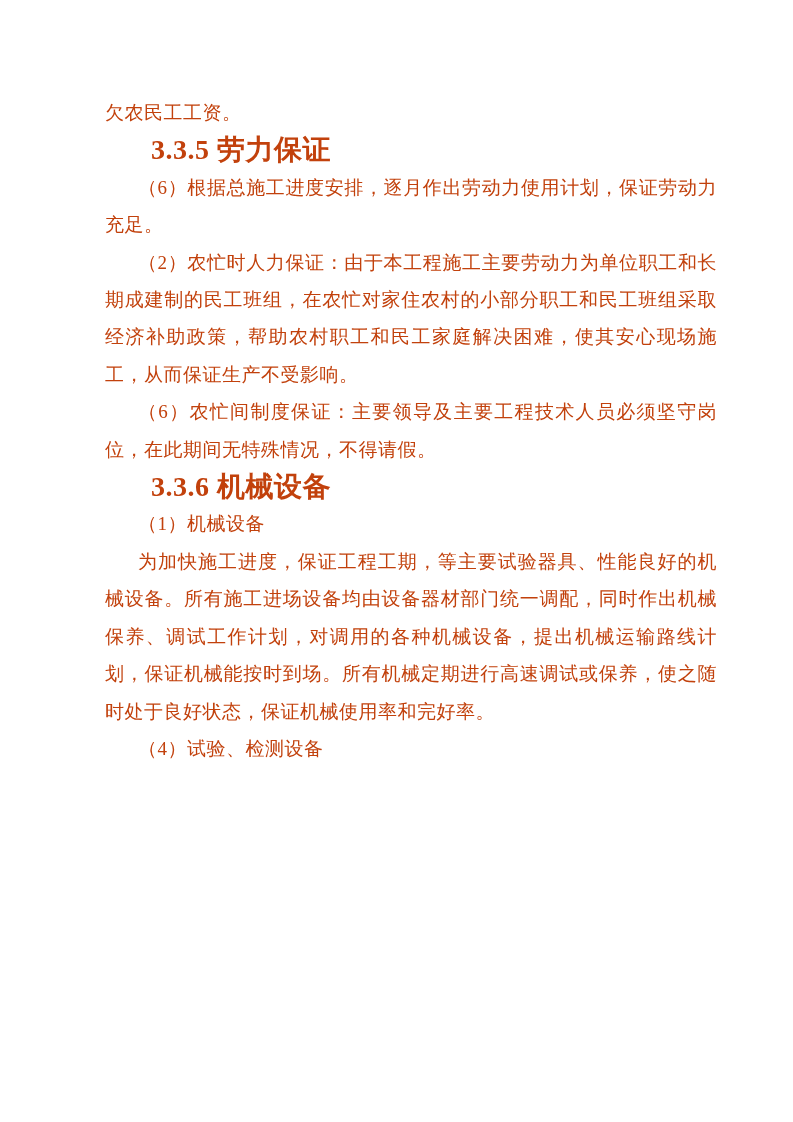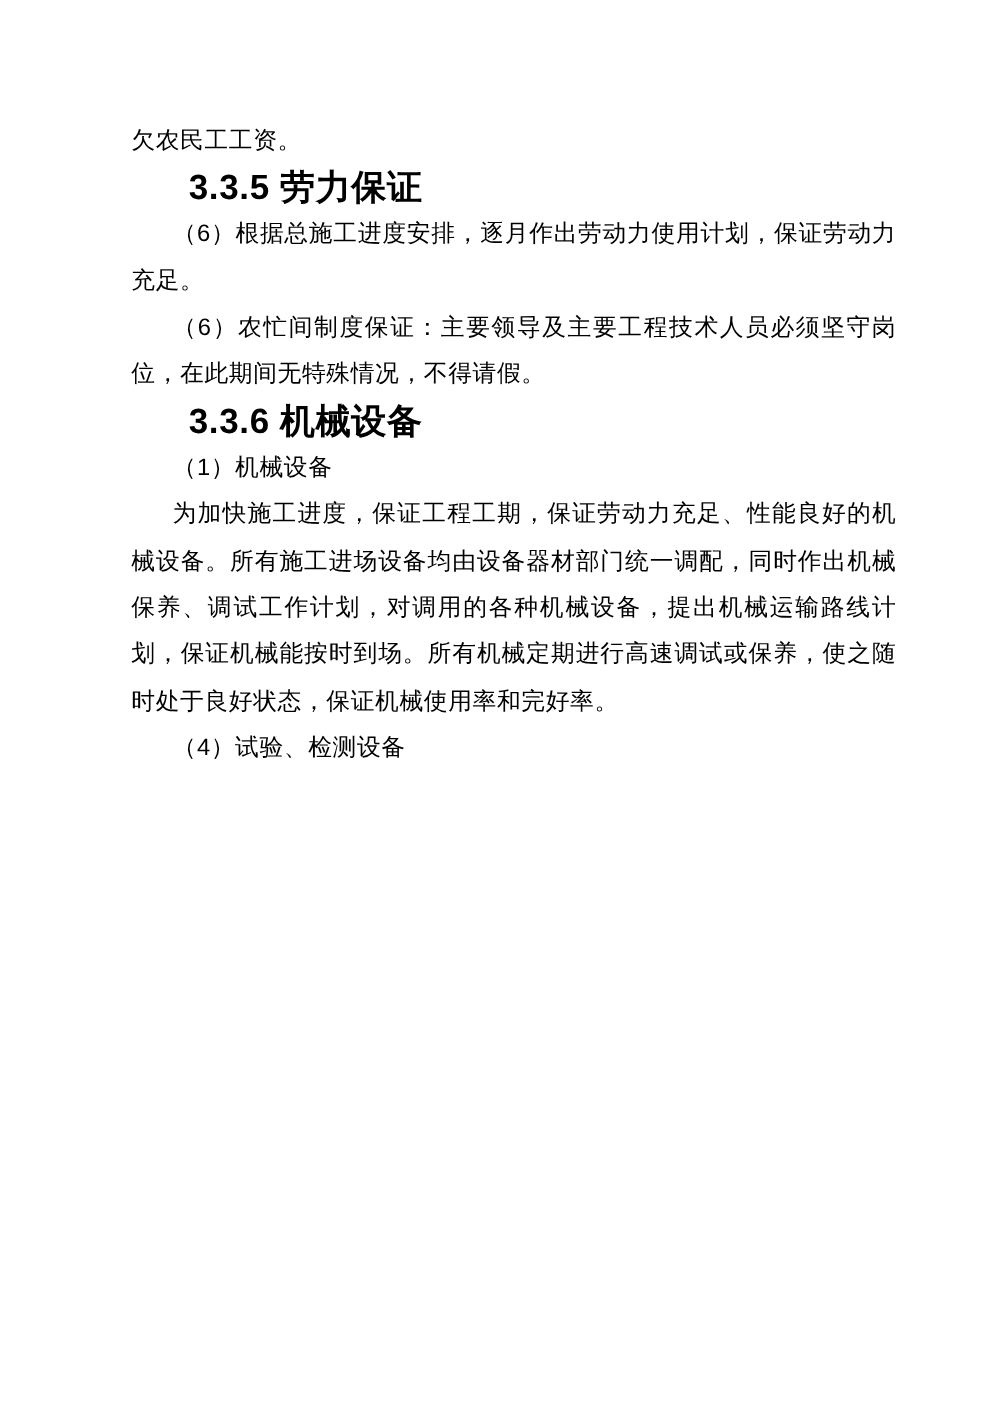"欠农民工工资。" .page { color: #000000 -> #c2410c; font-family: Liberation Sans, sans-serif -> Liberation Serif, serif }
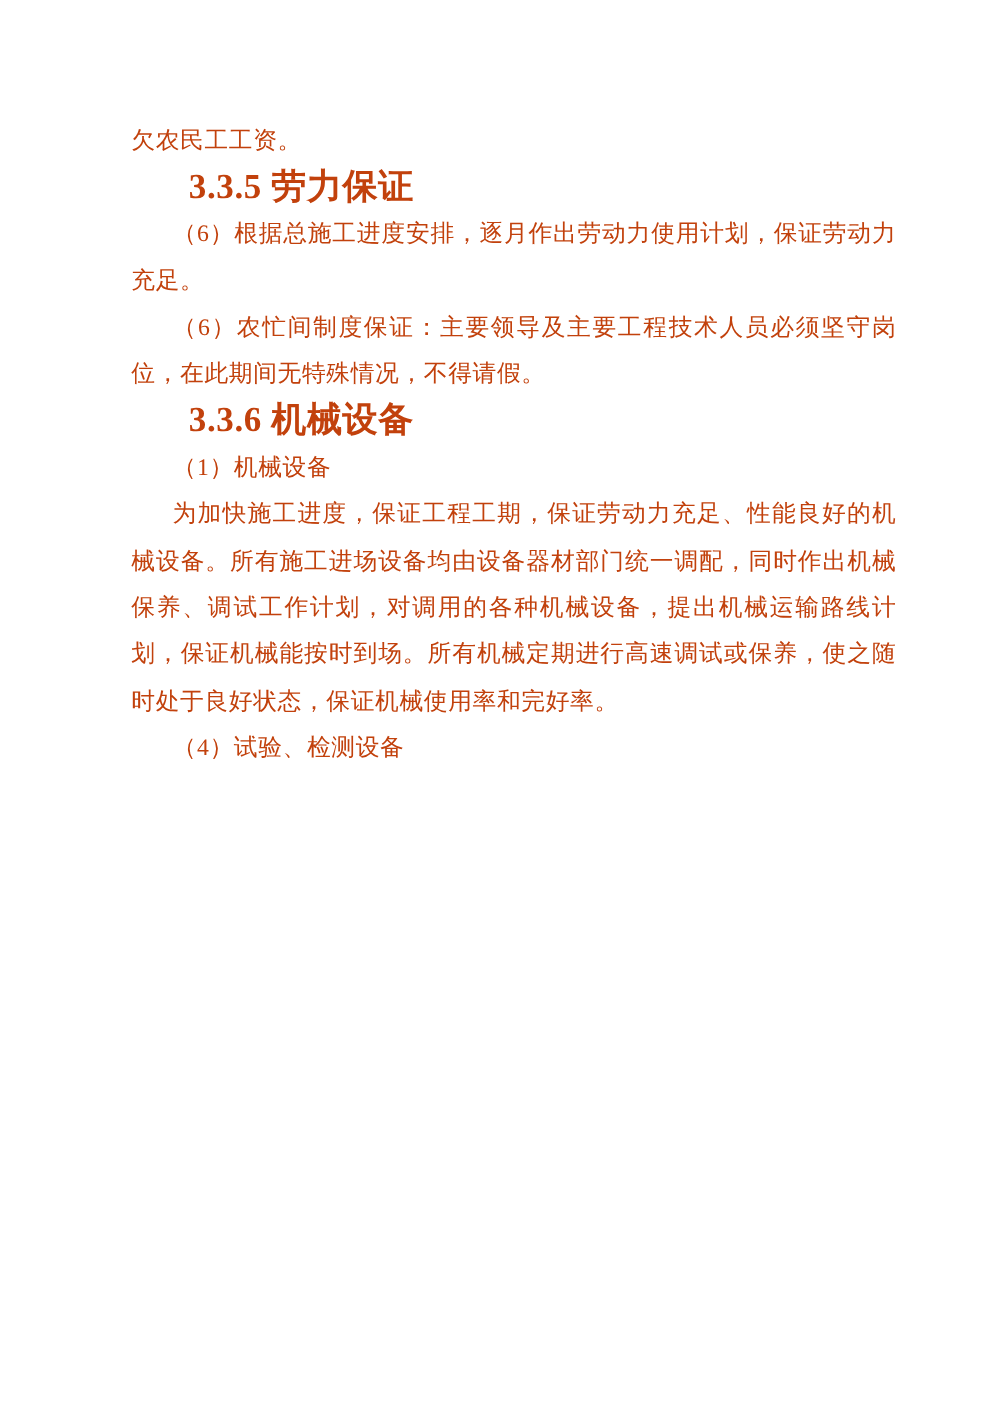"（2）农忙时人力保证：由于本工程施工主要劳动力为单位职工和长期成建制的民工班组，" p.body { html: none -> <p>（2）农忙时人力保证：由于本工程施工主要劳动力为单位职工和长期成建制的民工班组，在农忙对家住农村的小部分职工和民工班组采取经济补助政策，帮助农村职工和民工家庭解决困难，使其安心现场施工，从而保证生产不受影响。</p> }
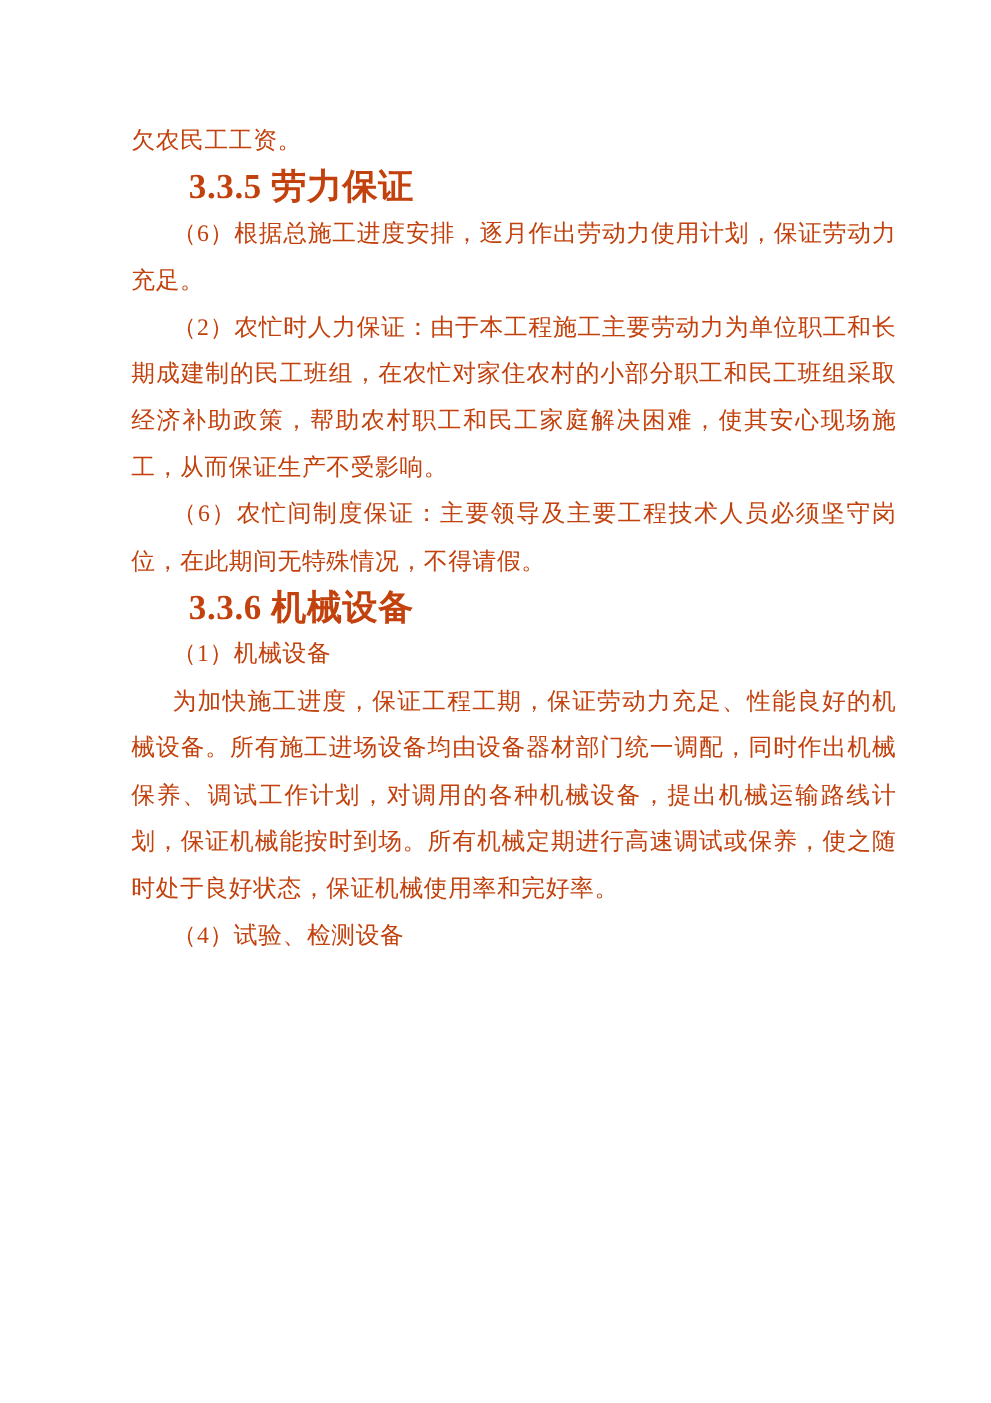"为加快施工进度，保证工程工期，保证劳动力充足、性能良好的机械设备。所有施工进场设" p.body { text: 保证劳动力充足 -> 等主要试验器具 }
